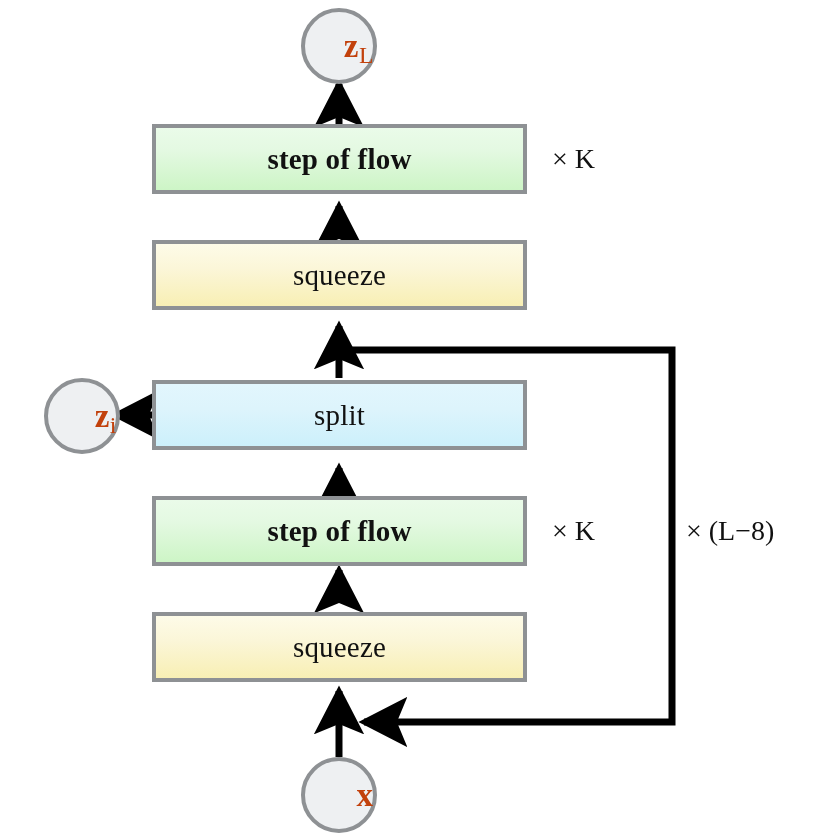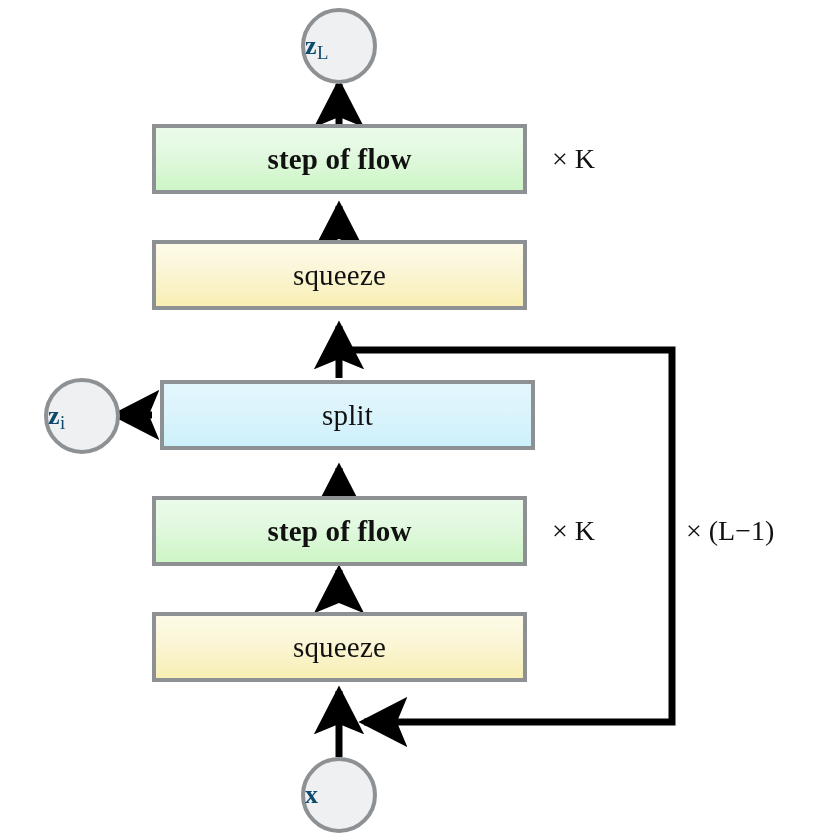"zL" .node-circle { color: #0c4a6e -> #c2410c; font-size: 26px -> 33px; justify-content: flex-start -> flex-end }
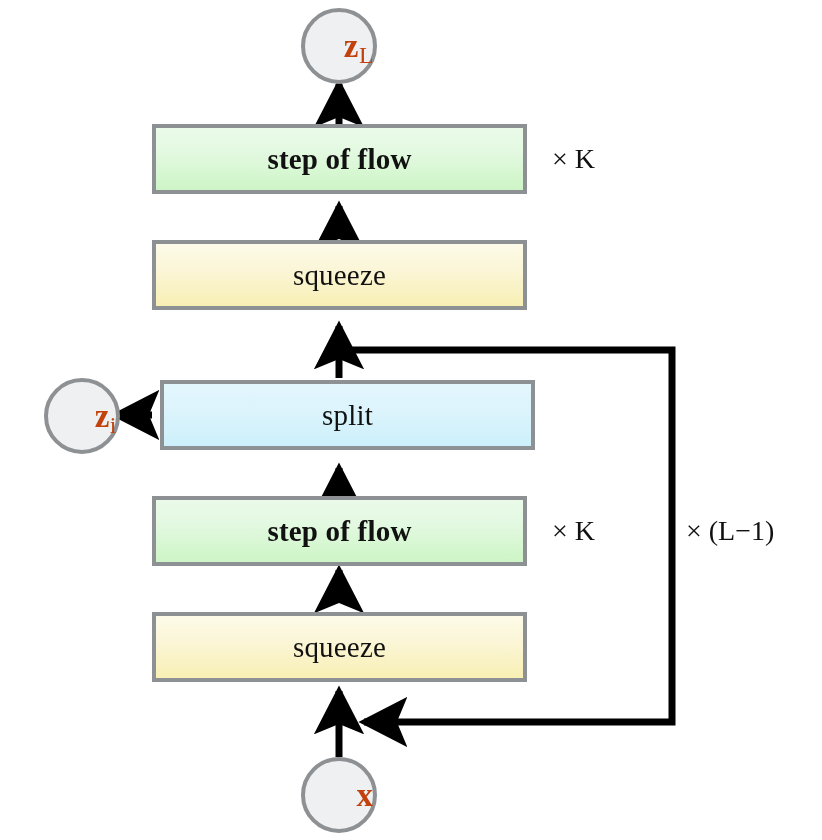"split" div.node-box { left: 160px -> 152px }
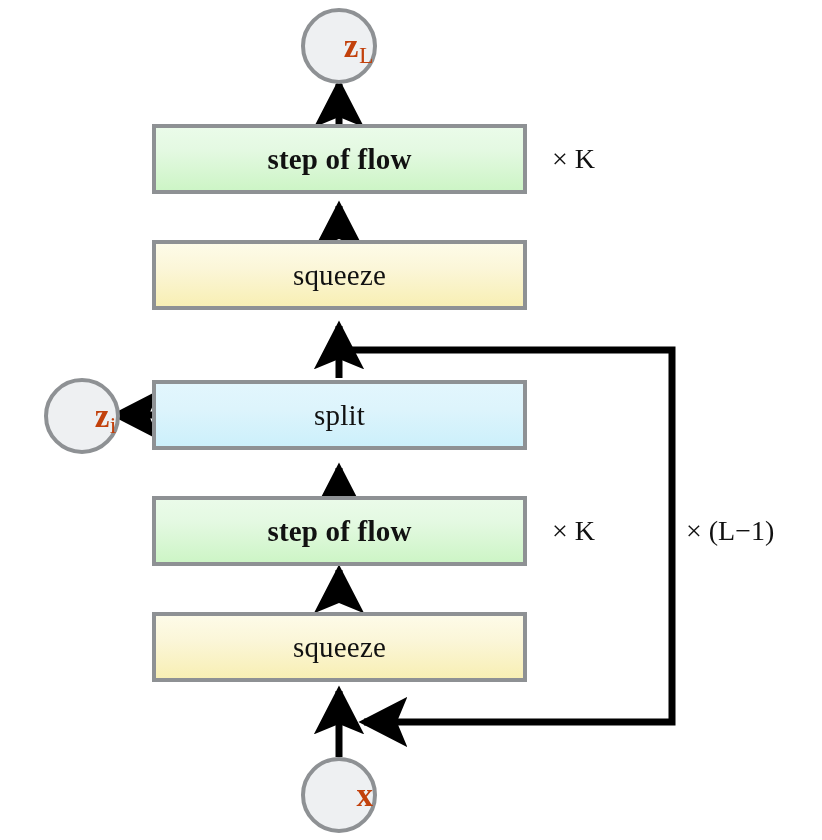"× (L−1)" div.mult-label { text: 1 -> 8 }
